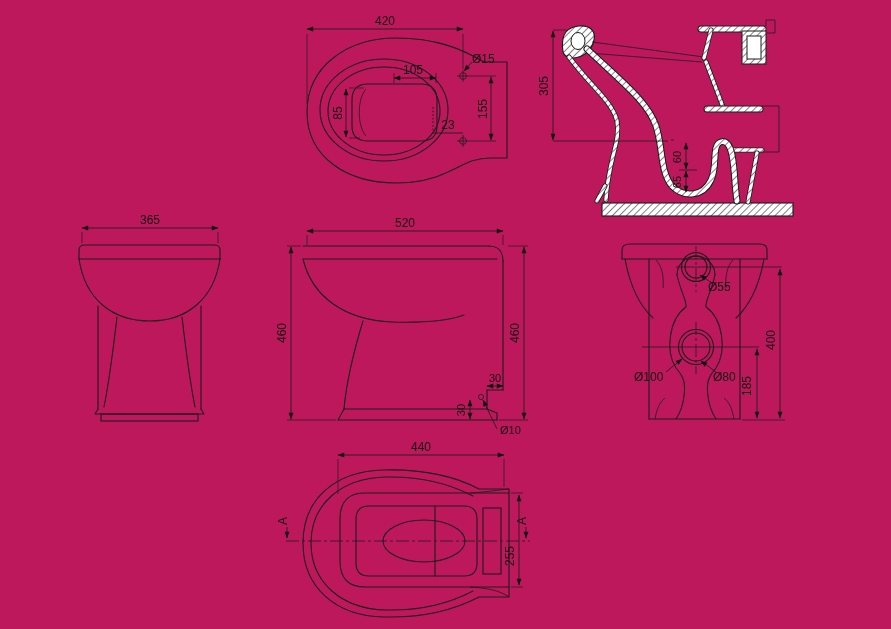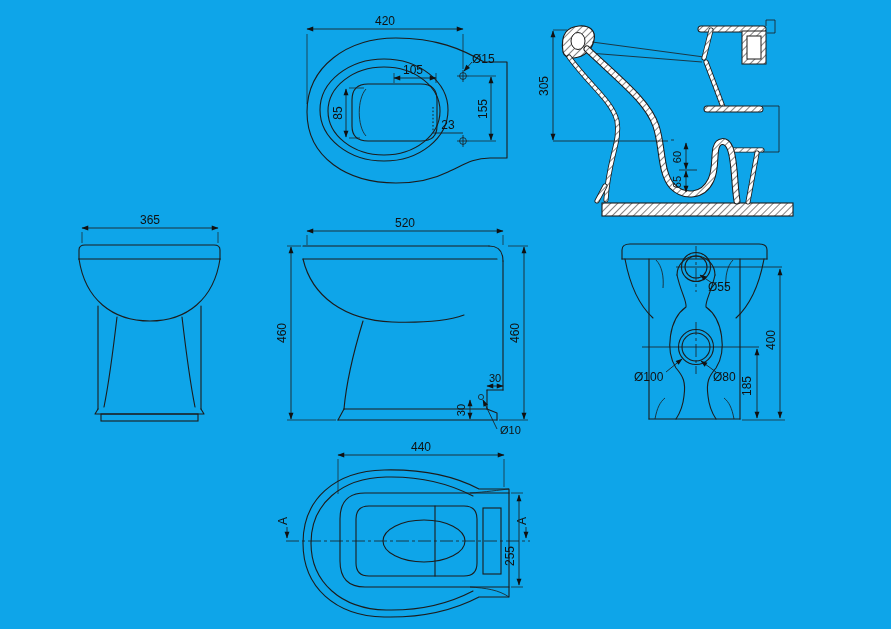"420" .sheet { background: #0ea5e9 -> #be185d }
